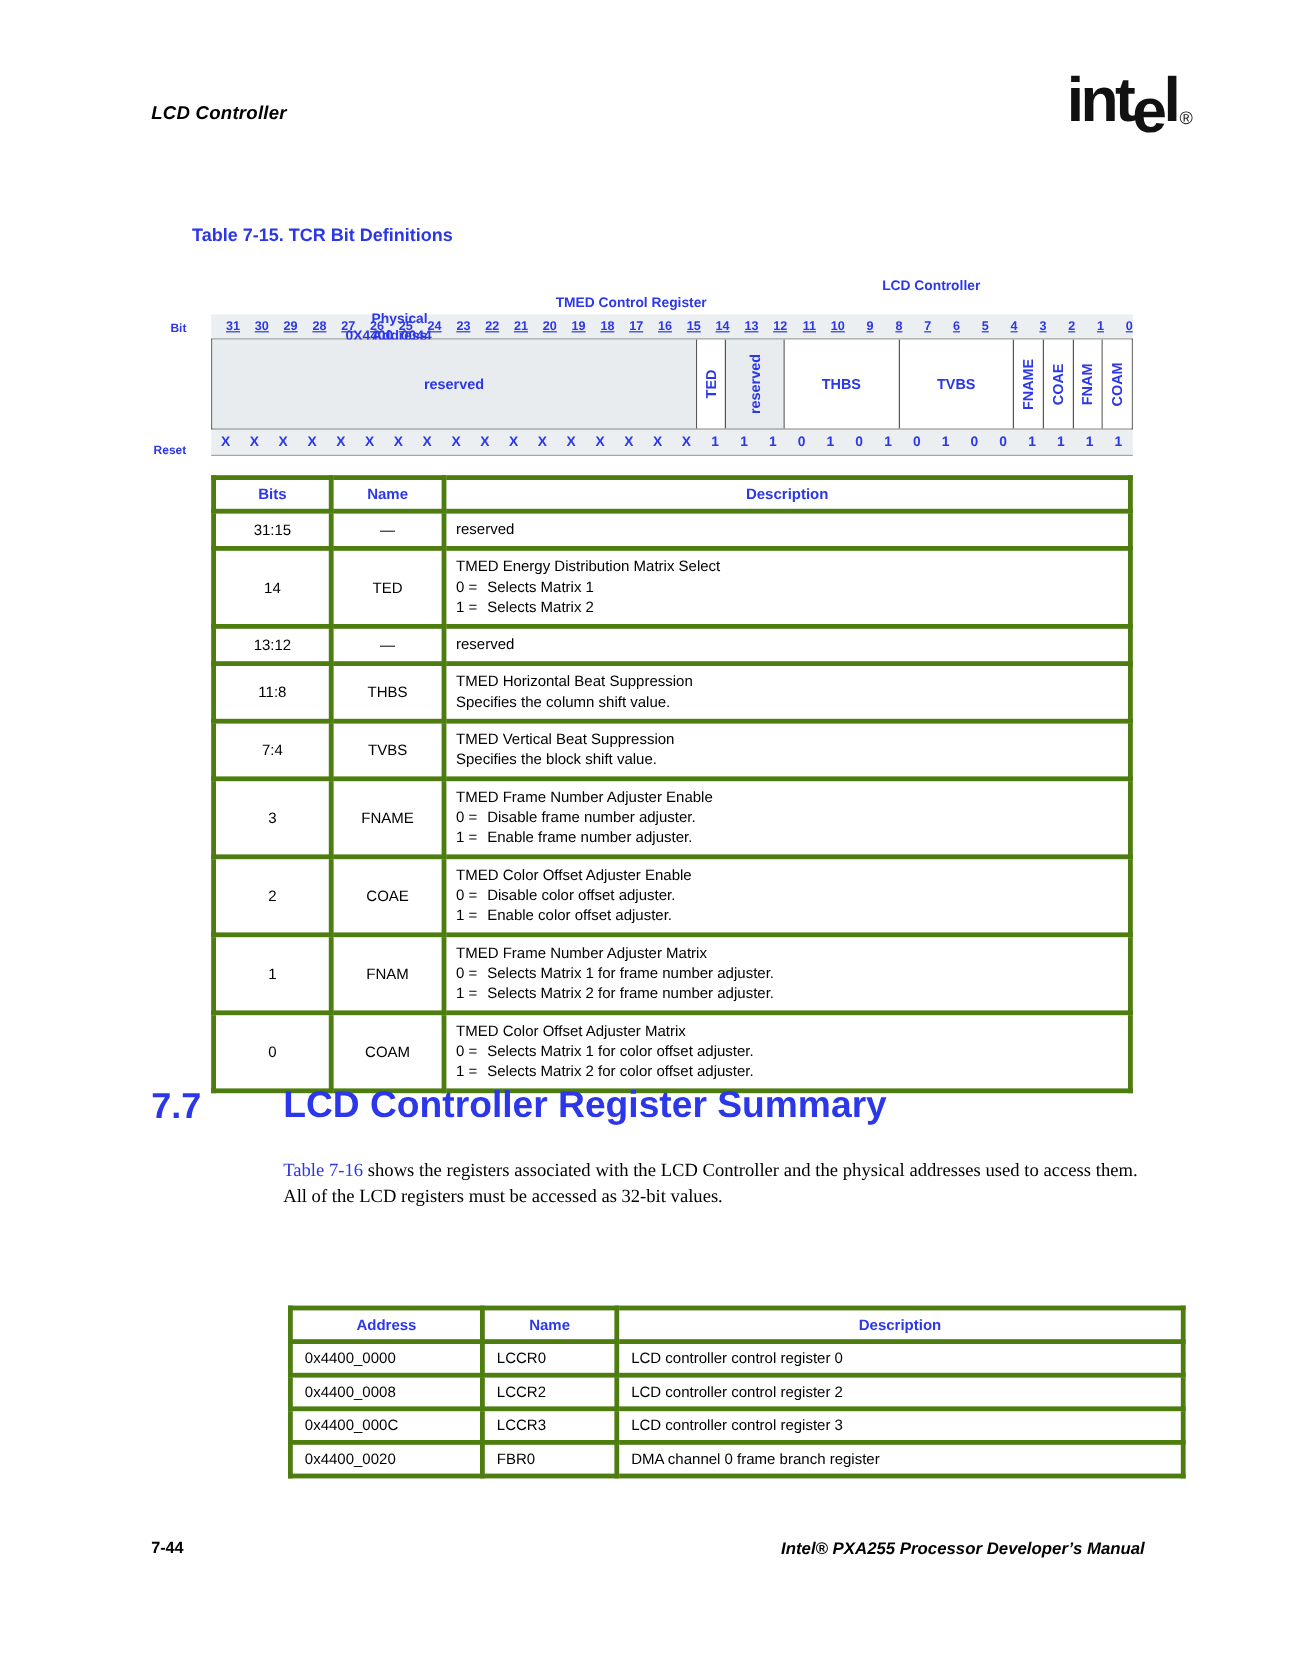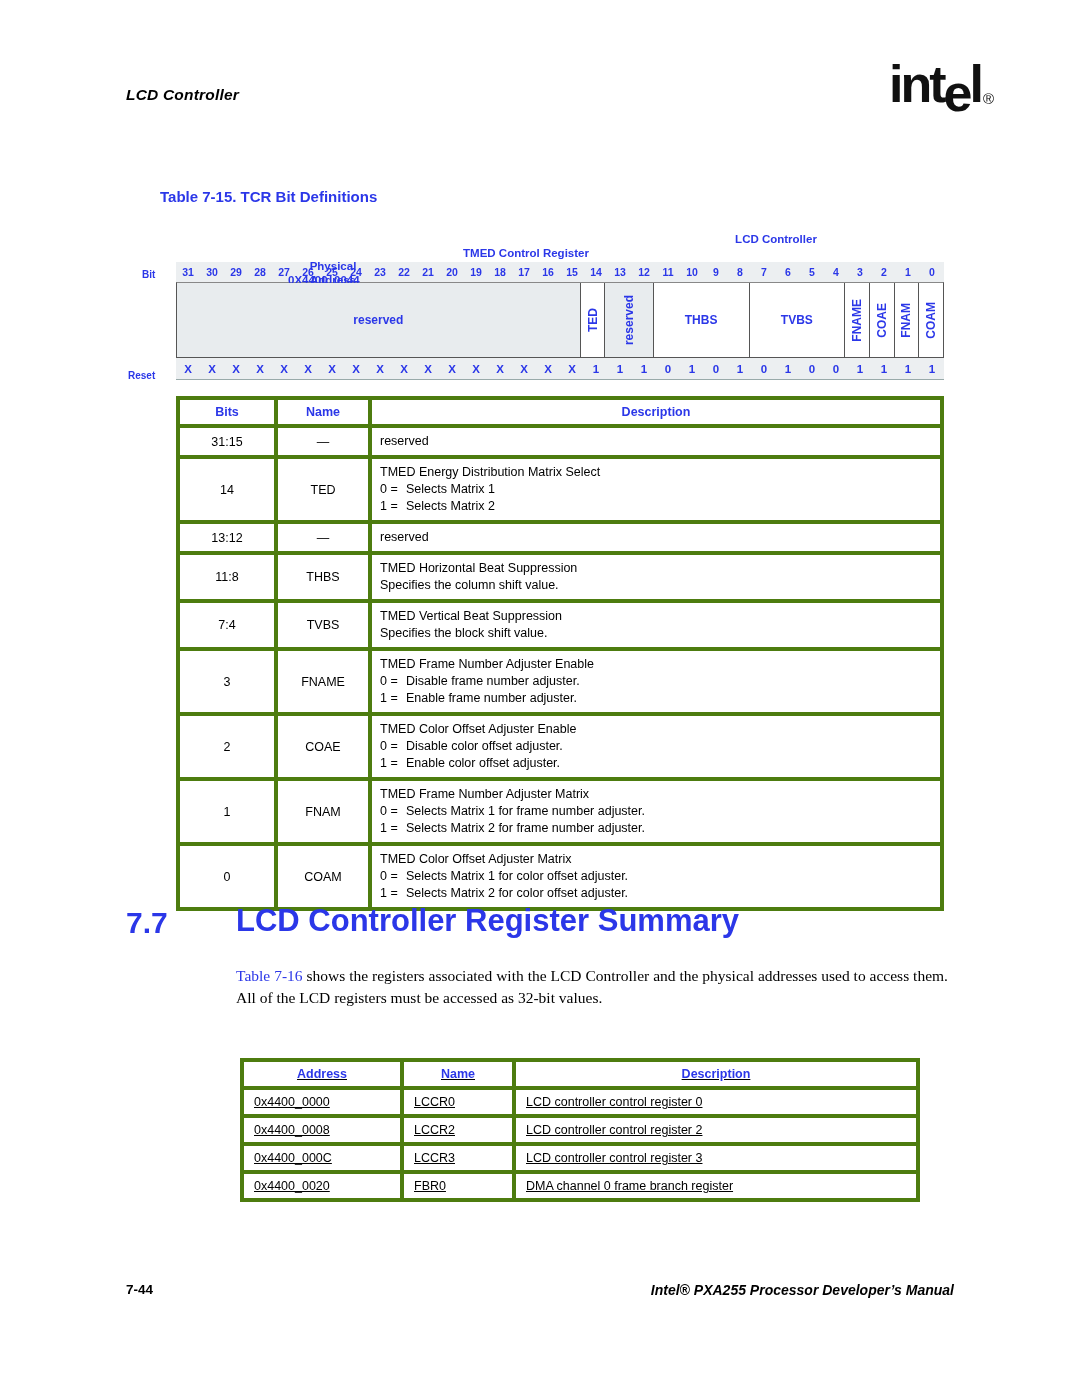"31" .bitnum-row div { text-align: center -> right; text-decoration: none -> underline }
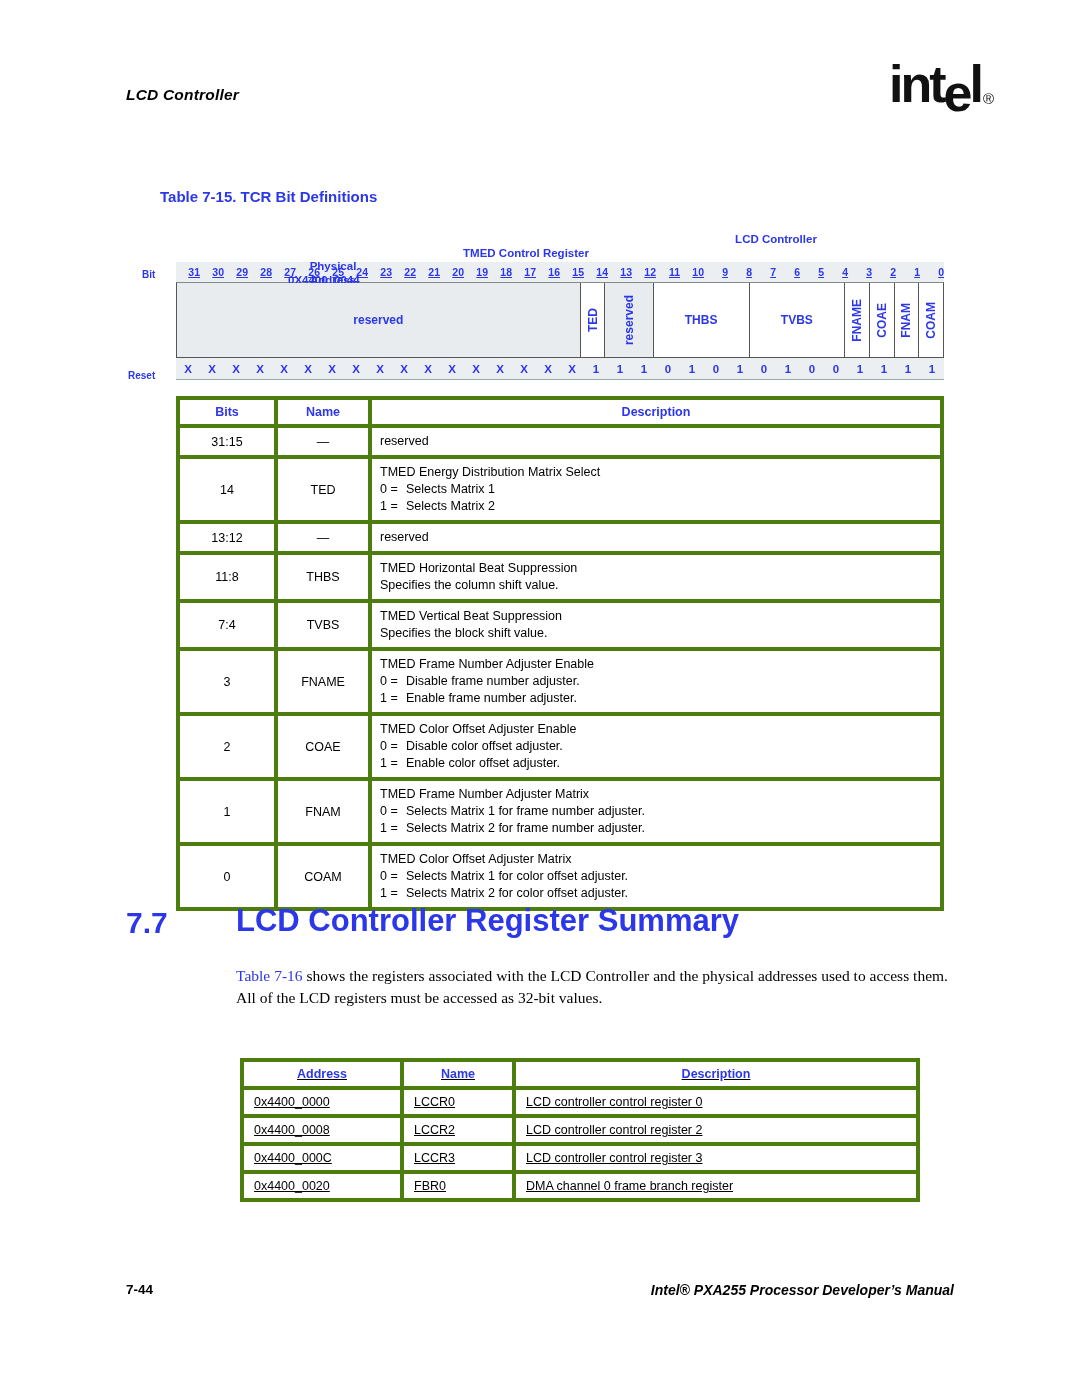"Address" #regsum { text-decoration: underline -> none; top: 1058px -> 1088px; width: 680px -> 748px }
